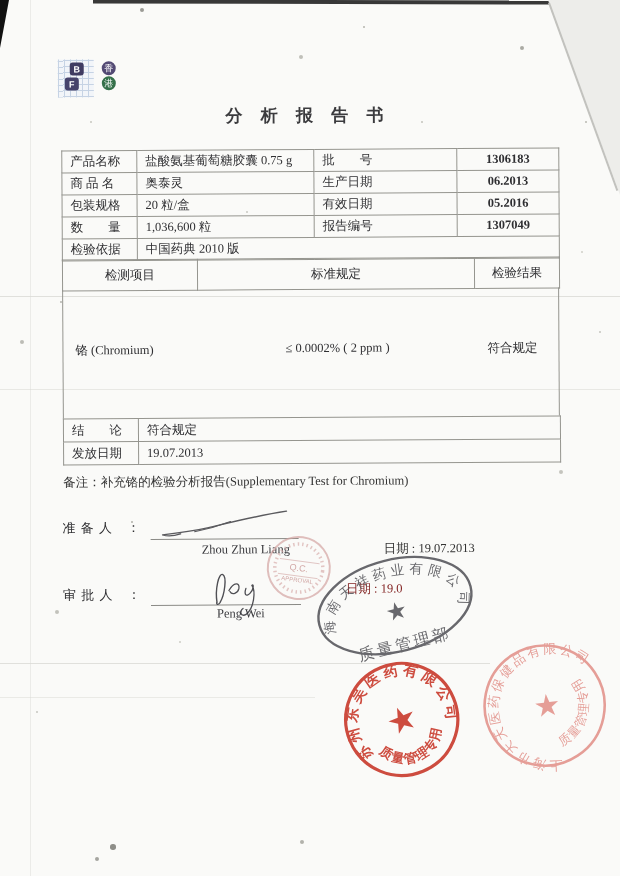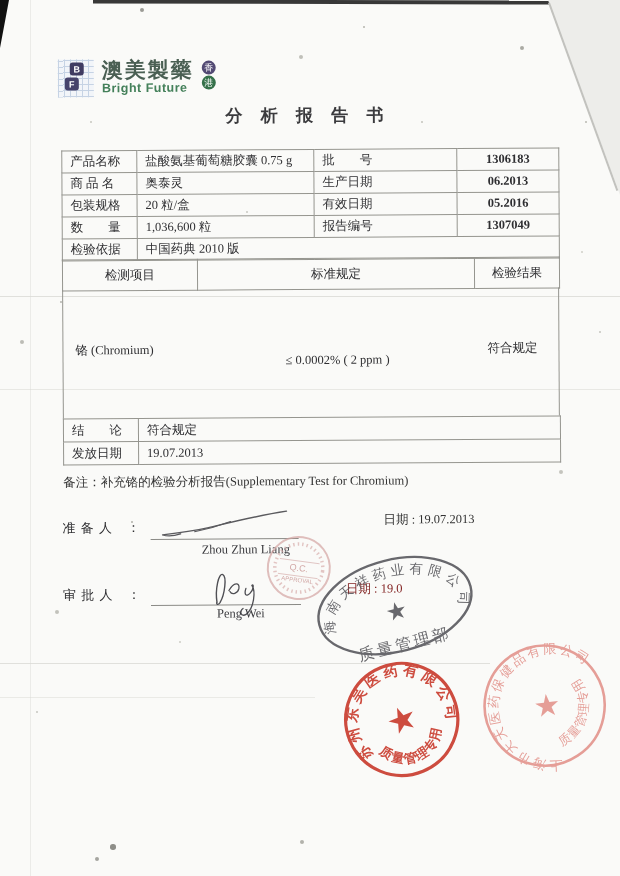"澳美製藥" div { html: <div> <div>澳美製藥</div> <div>Bright Future</div> </div> -> none }
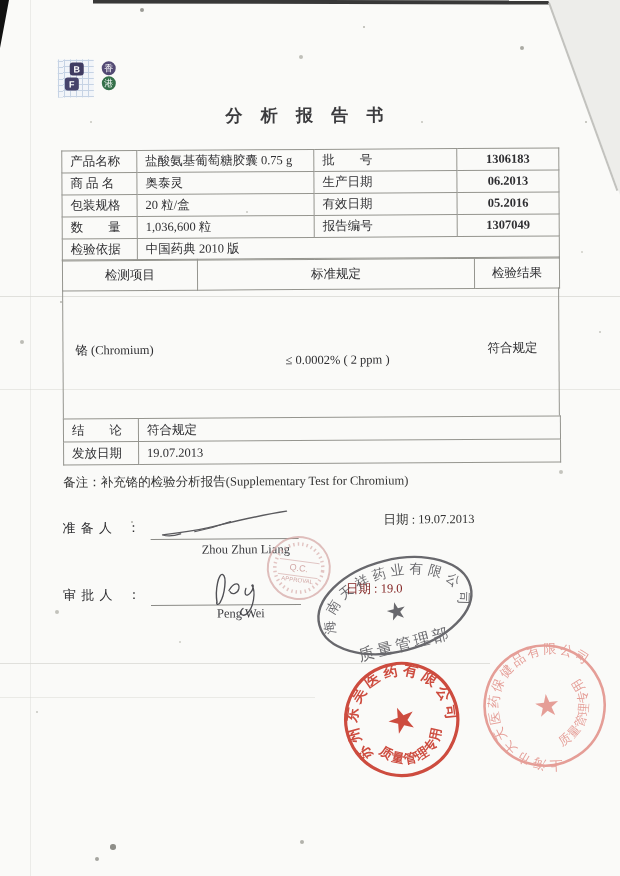"≤ 0.0002% ( 2 ppm" .res-spec { margin-top: 12px -> none }
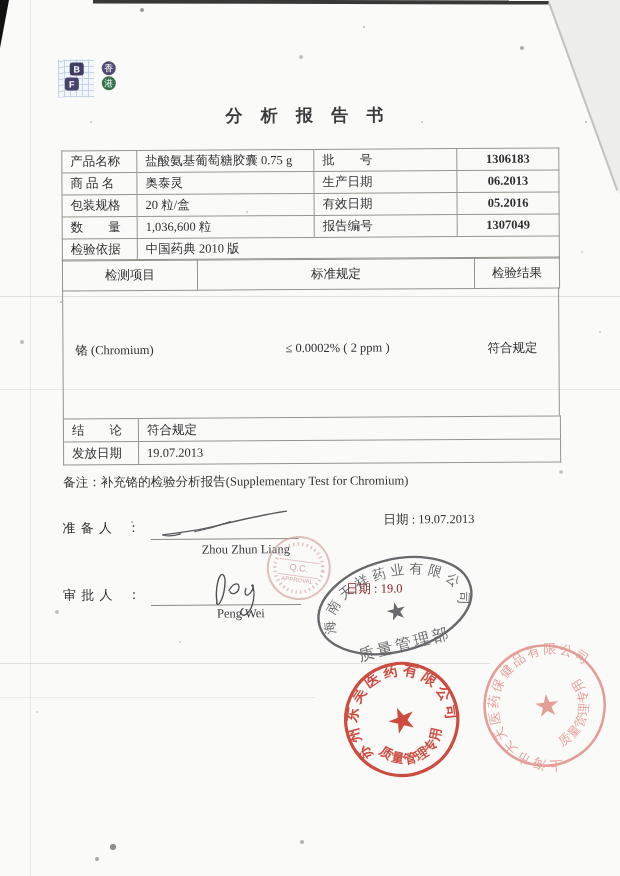"日期 : 19.07.2013" div.sig-date { top: 512px -> 541px }
